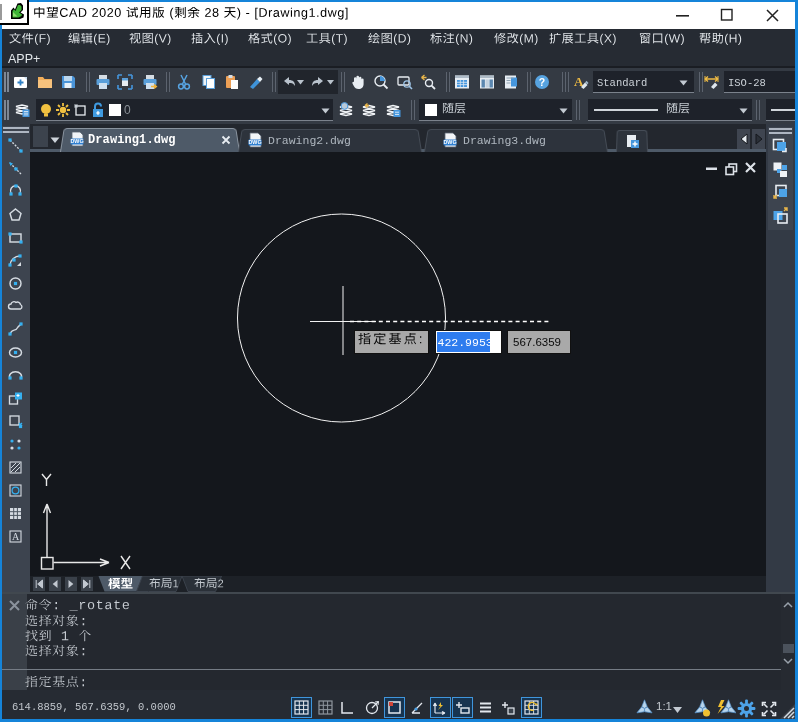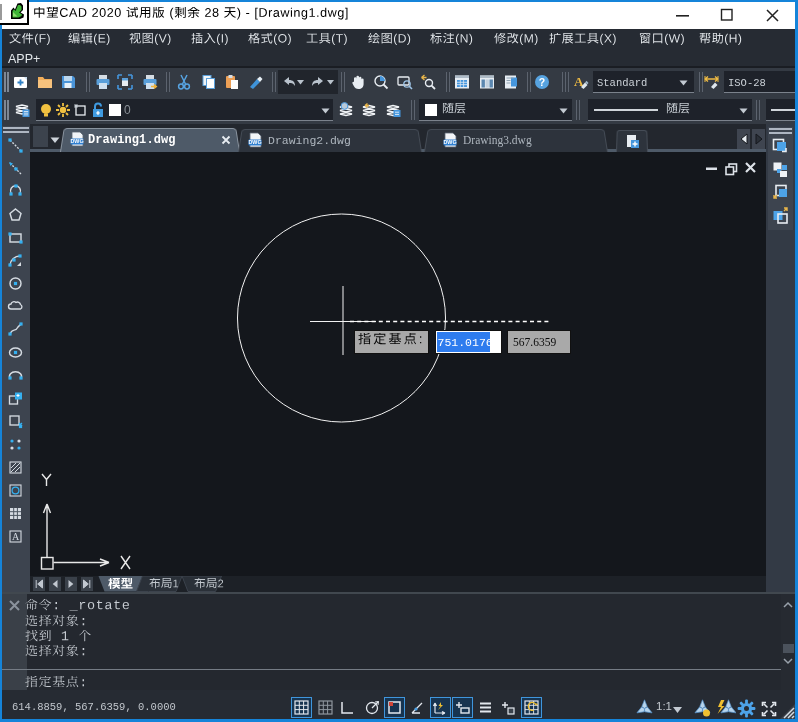"Drawing3.dwg" div.ab { font-family: Liberation Serif, serif -> Liberation Mono, monospace }
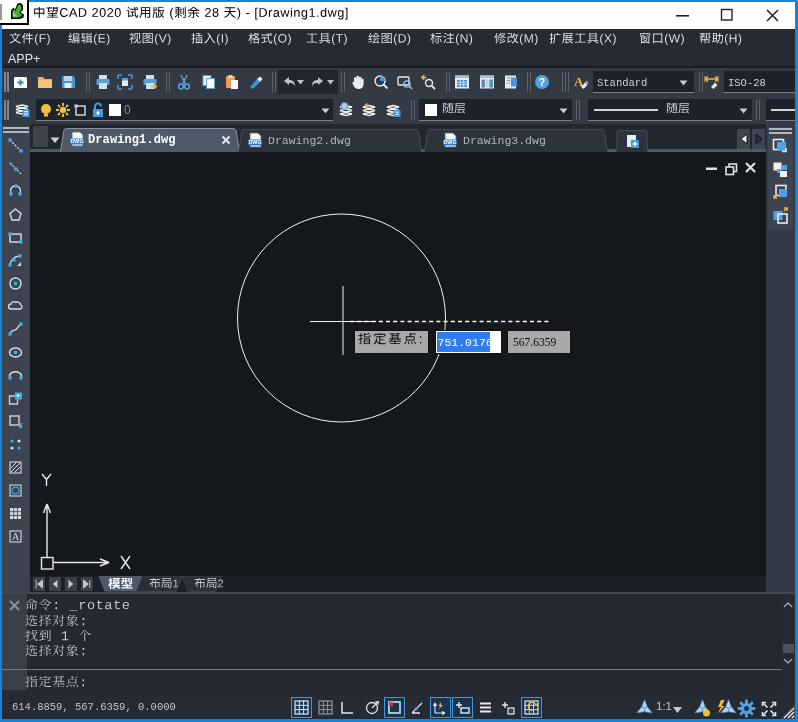"751.0176" div.ab { text: 751.0176 -> 422.9953 }
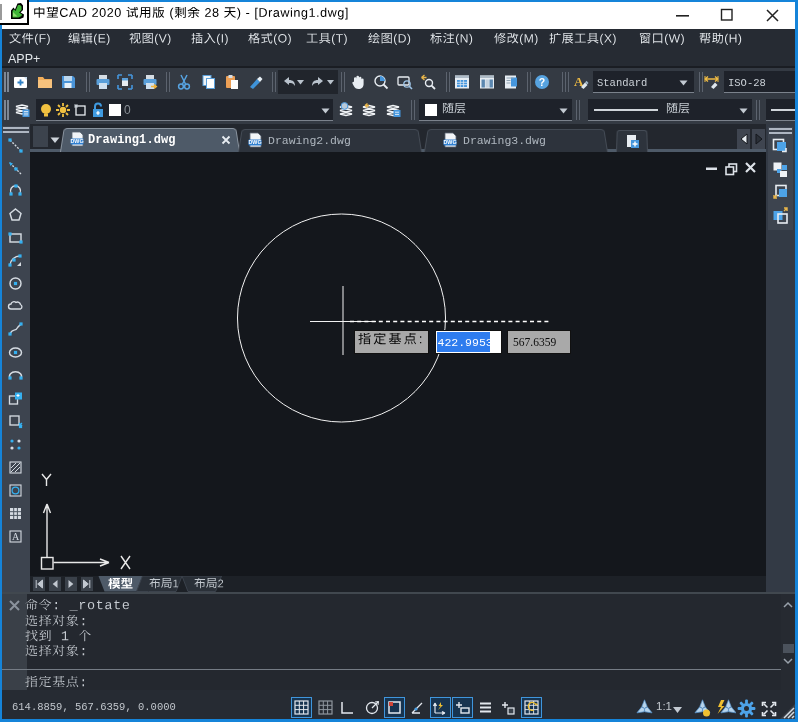"567.6359" div.ab { font-family: Liberation Serif, serif -> Liberation Sans, sans-serif }
